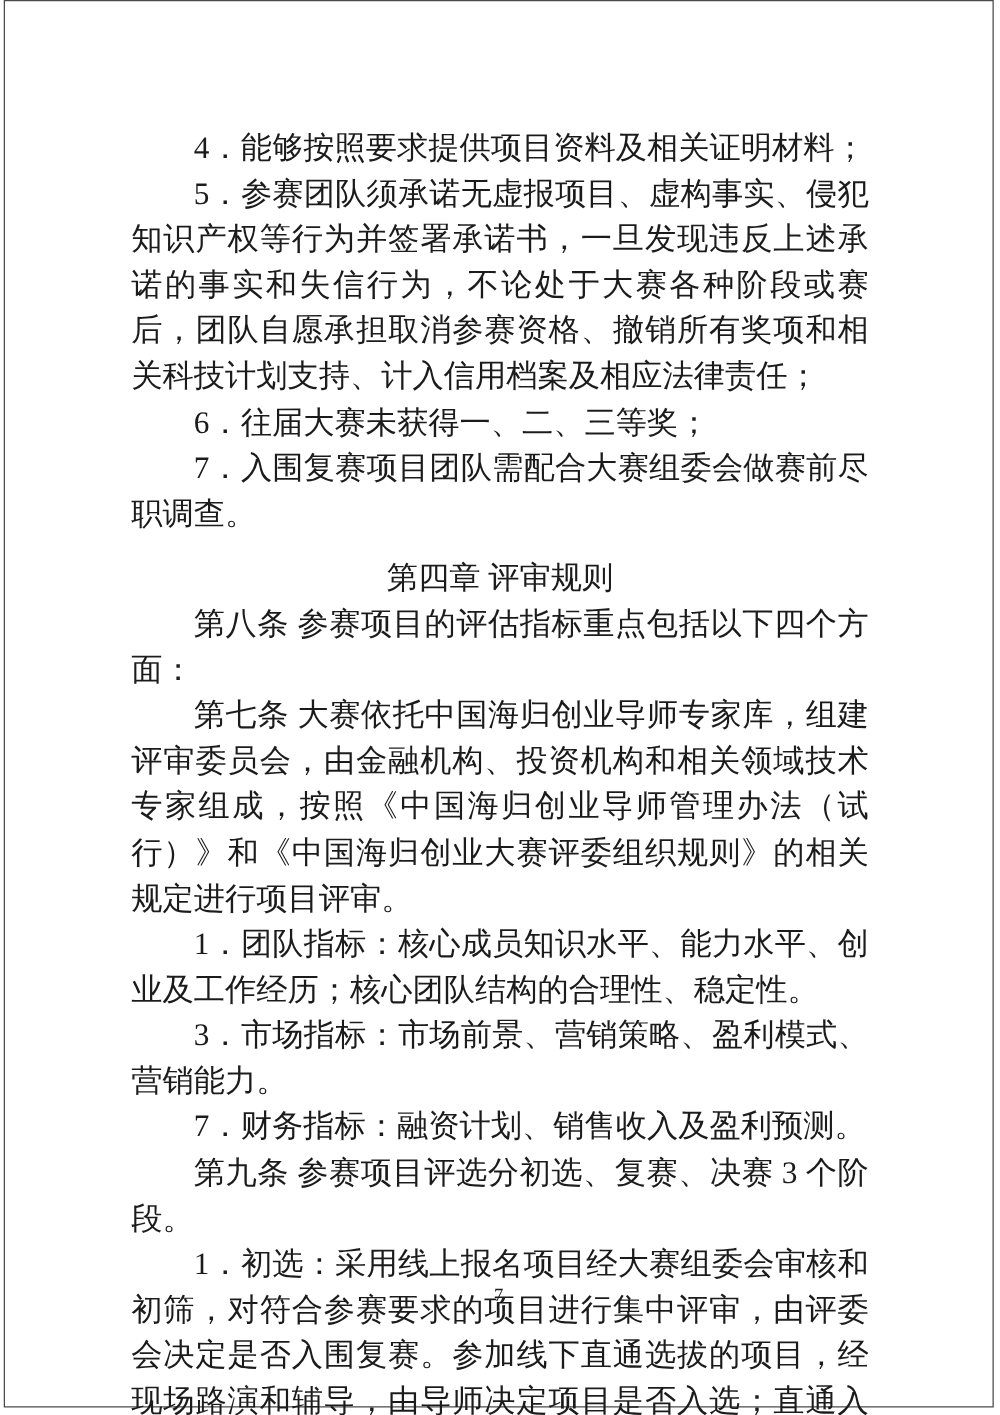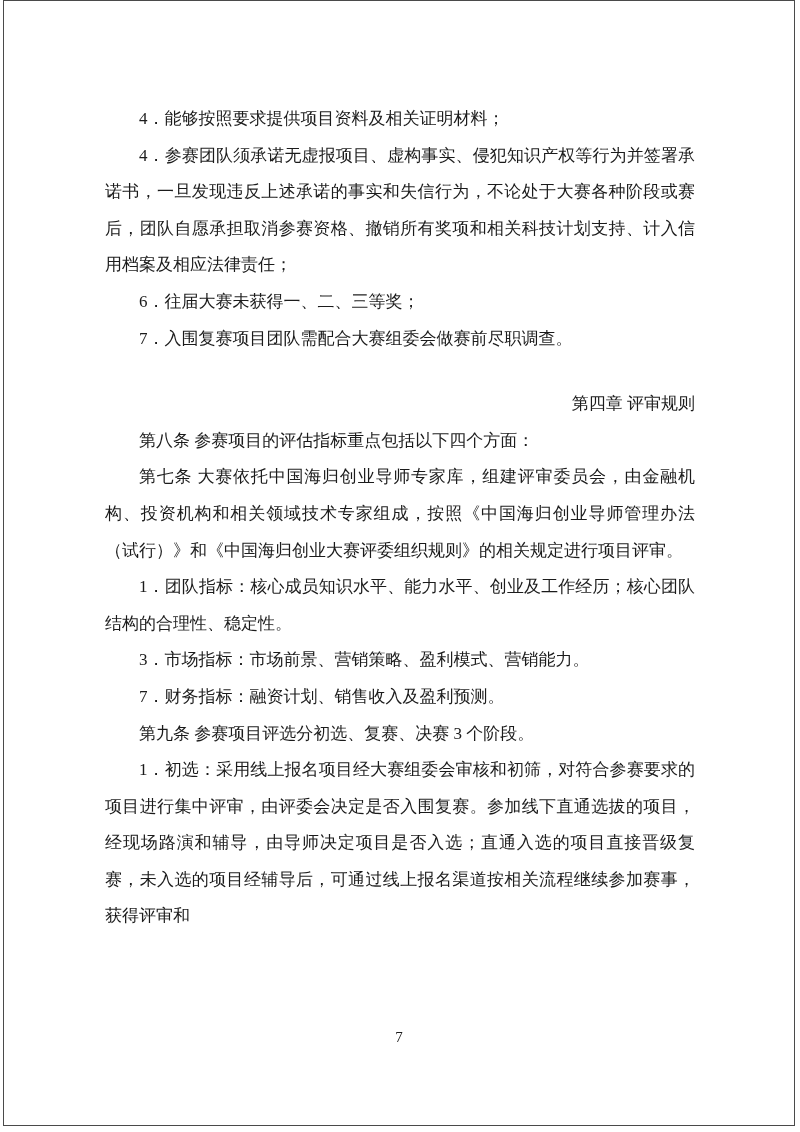"4．能够按照要求提供项目资料及相关证明材料；" .para { font-size: 17px -> 25px }
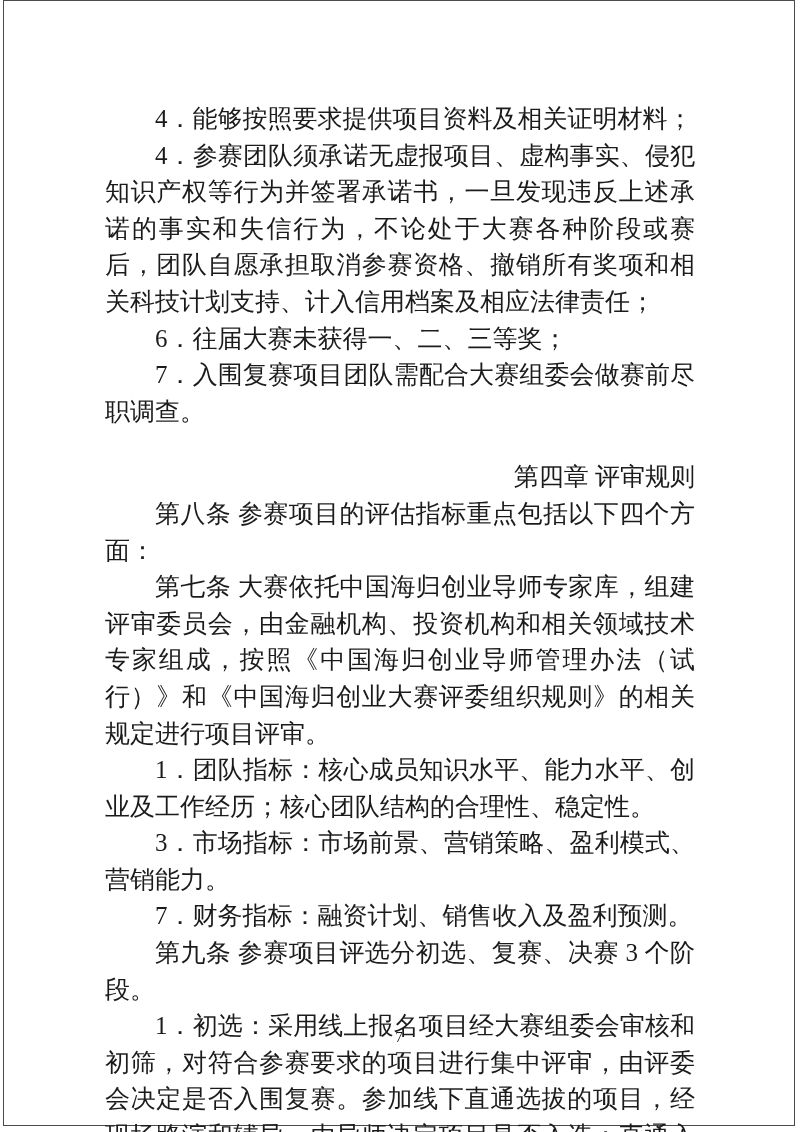"4．参赛团队须承诺无虚报项目、虚构事实、侵犯知识产权等行为并签署承诺书，一旦发现" p.para { text: 4 -> 5 }
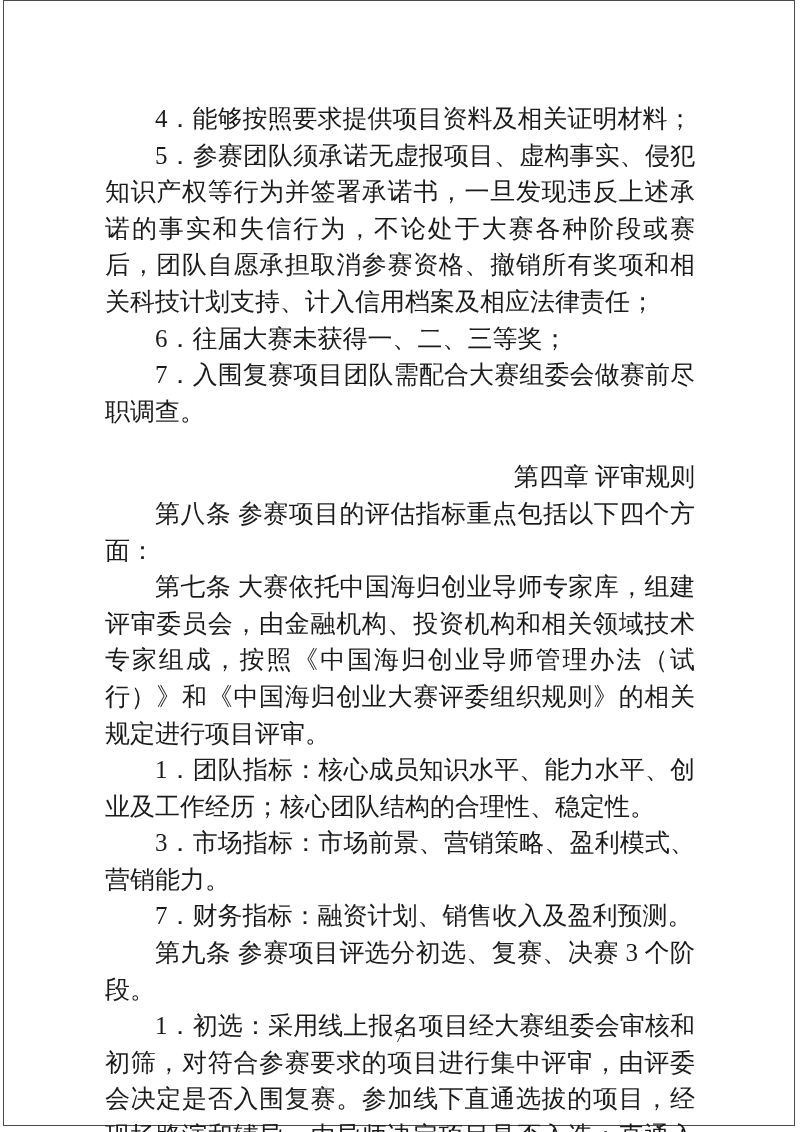"第四章 评审规则" .para-heading { margin-top: 29px -> 15px; text-align: right -> center }
